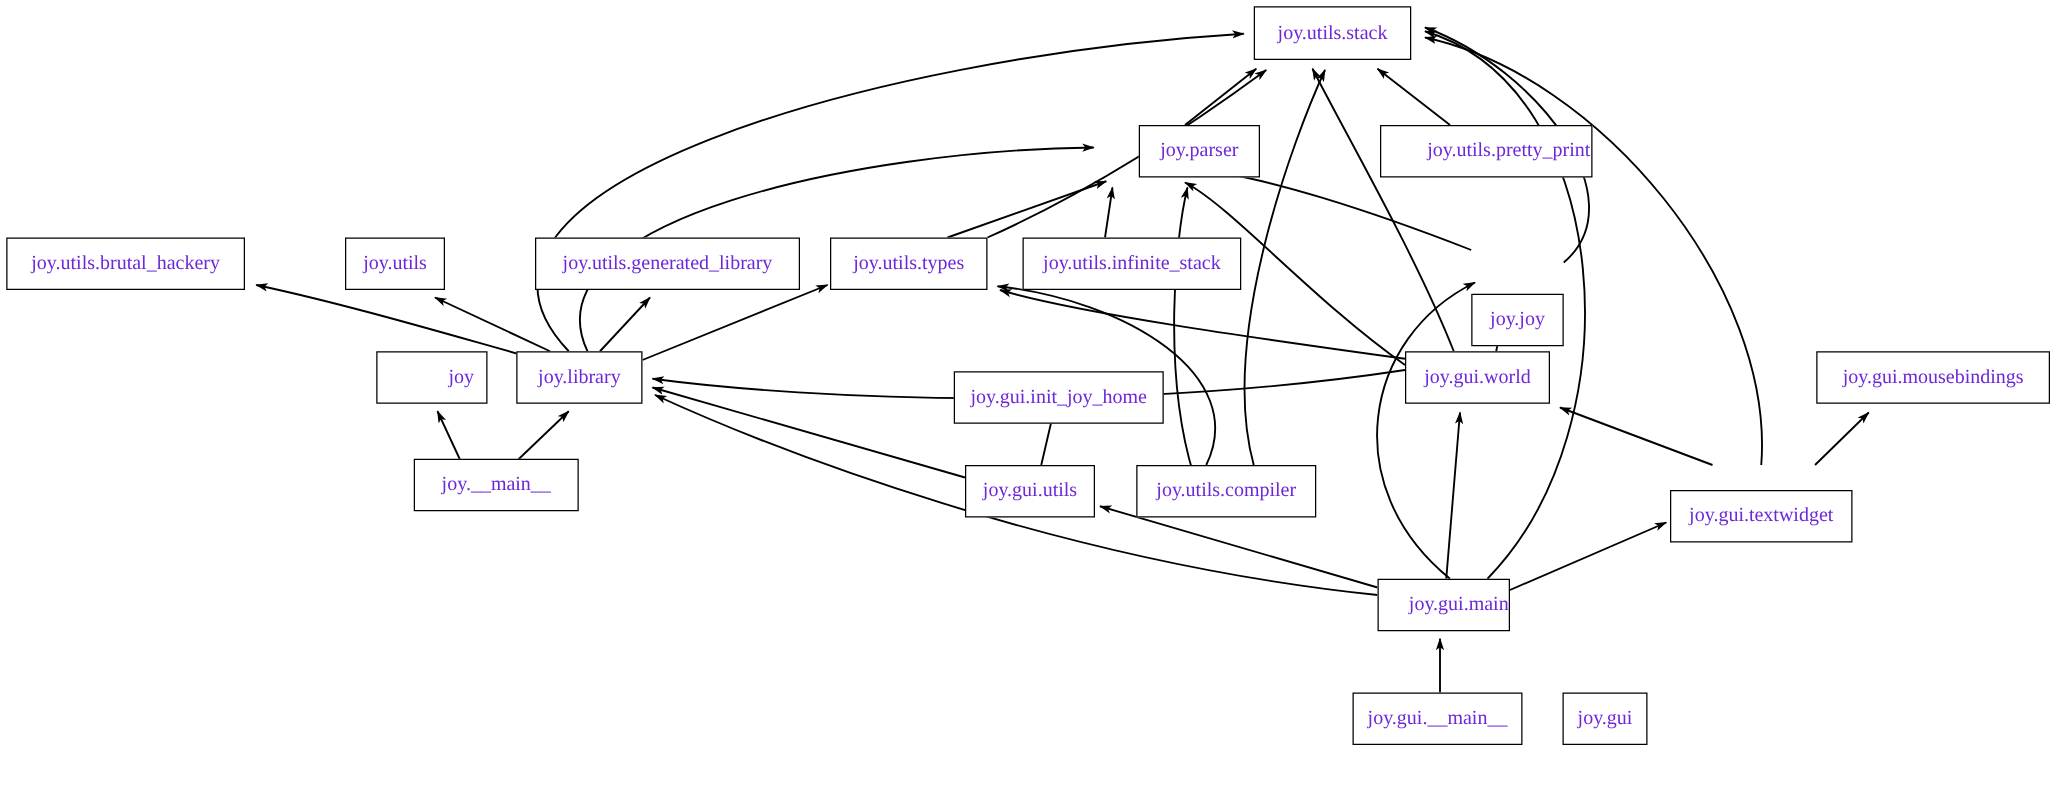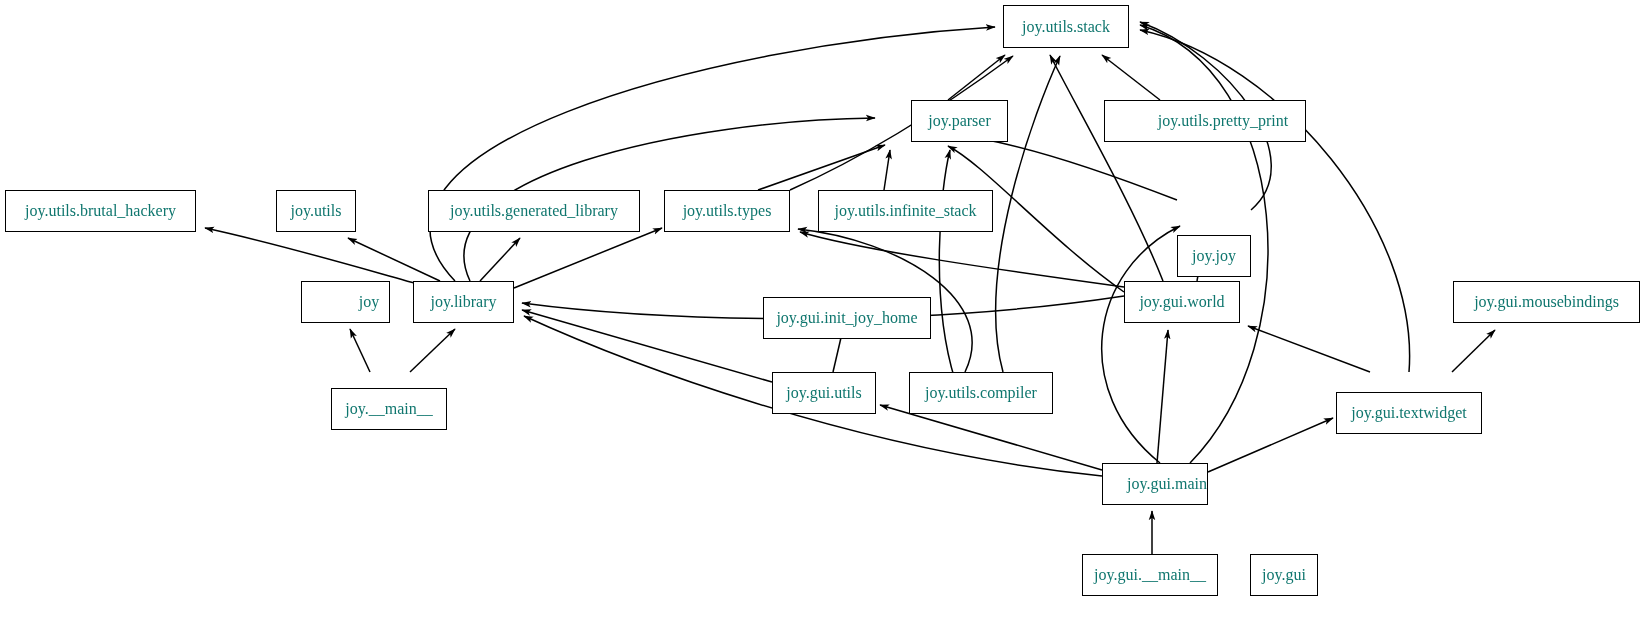"joy.utils.stack" .node { color: #0f766e -> #6d28d9 }
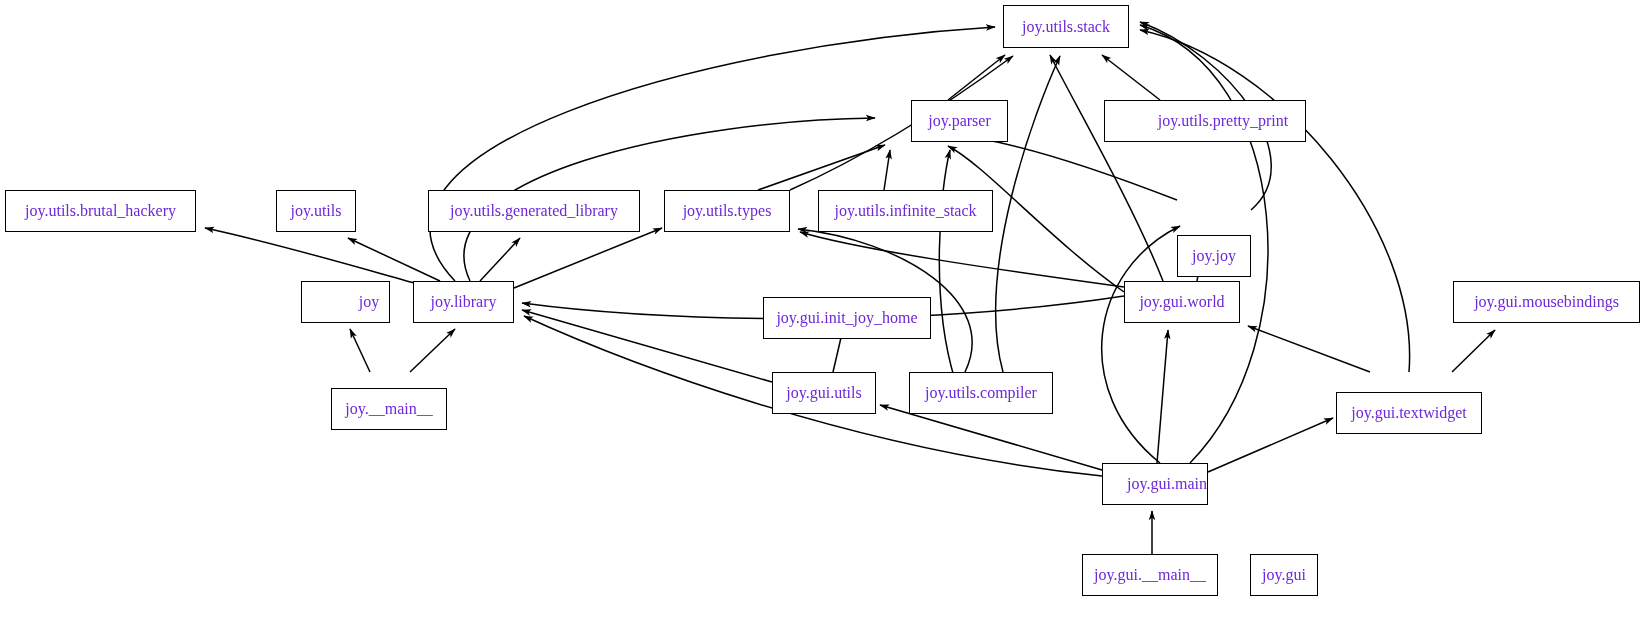"joy.utils.pretty_print" div.node { width: 202px -> 170px }
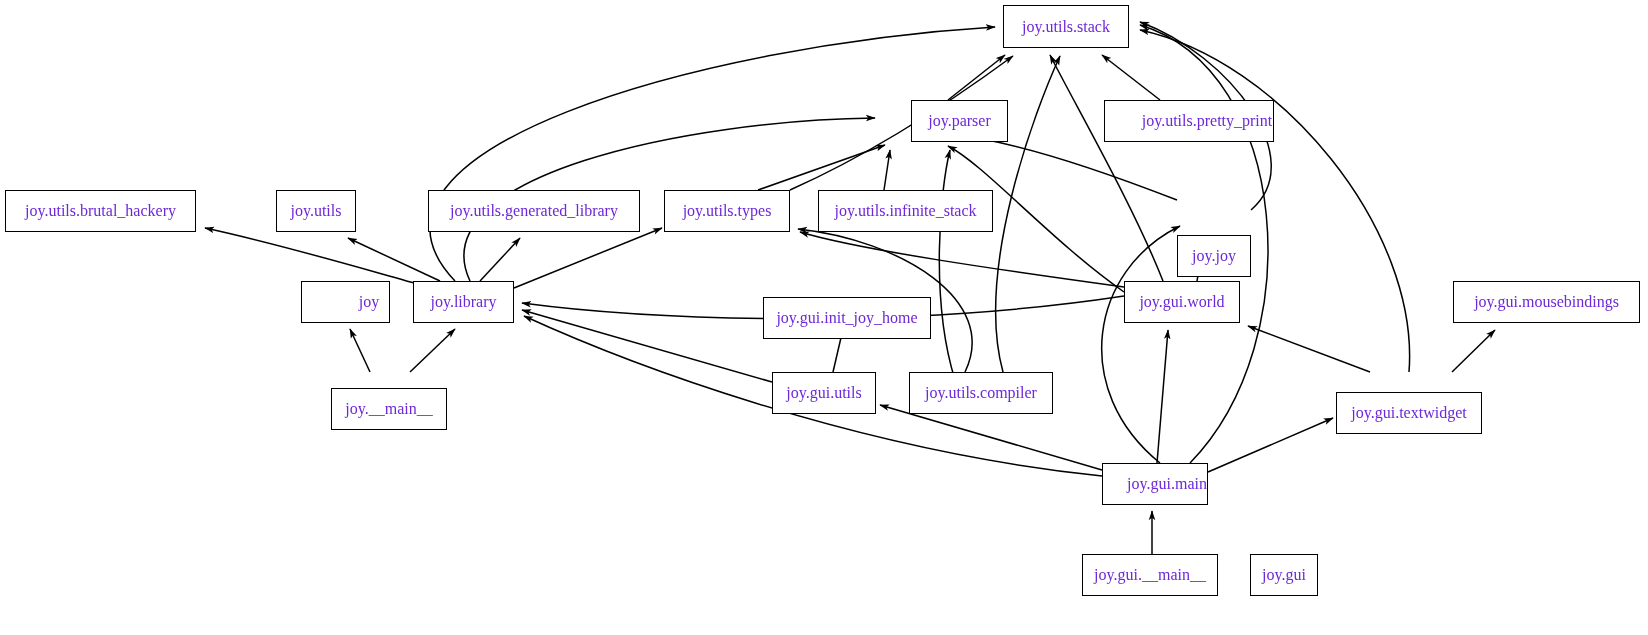"joy.__main__" div.node { top: 388px -> 367px; width: 116px -> 132px }
